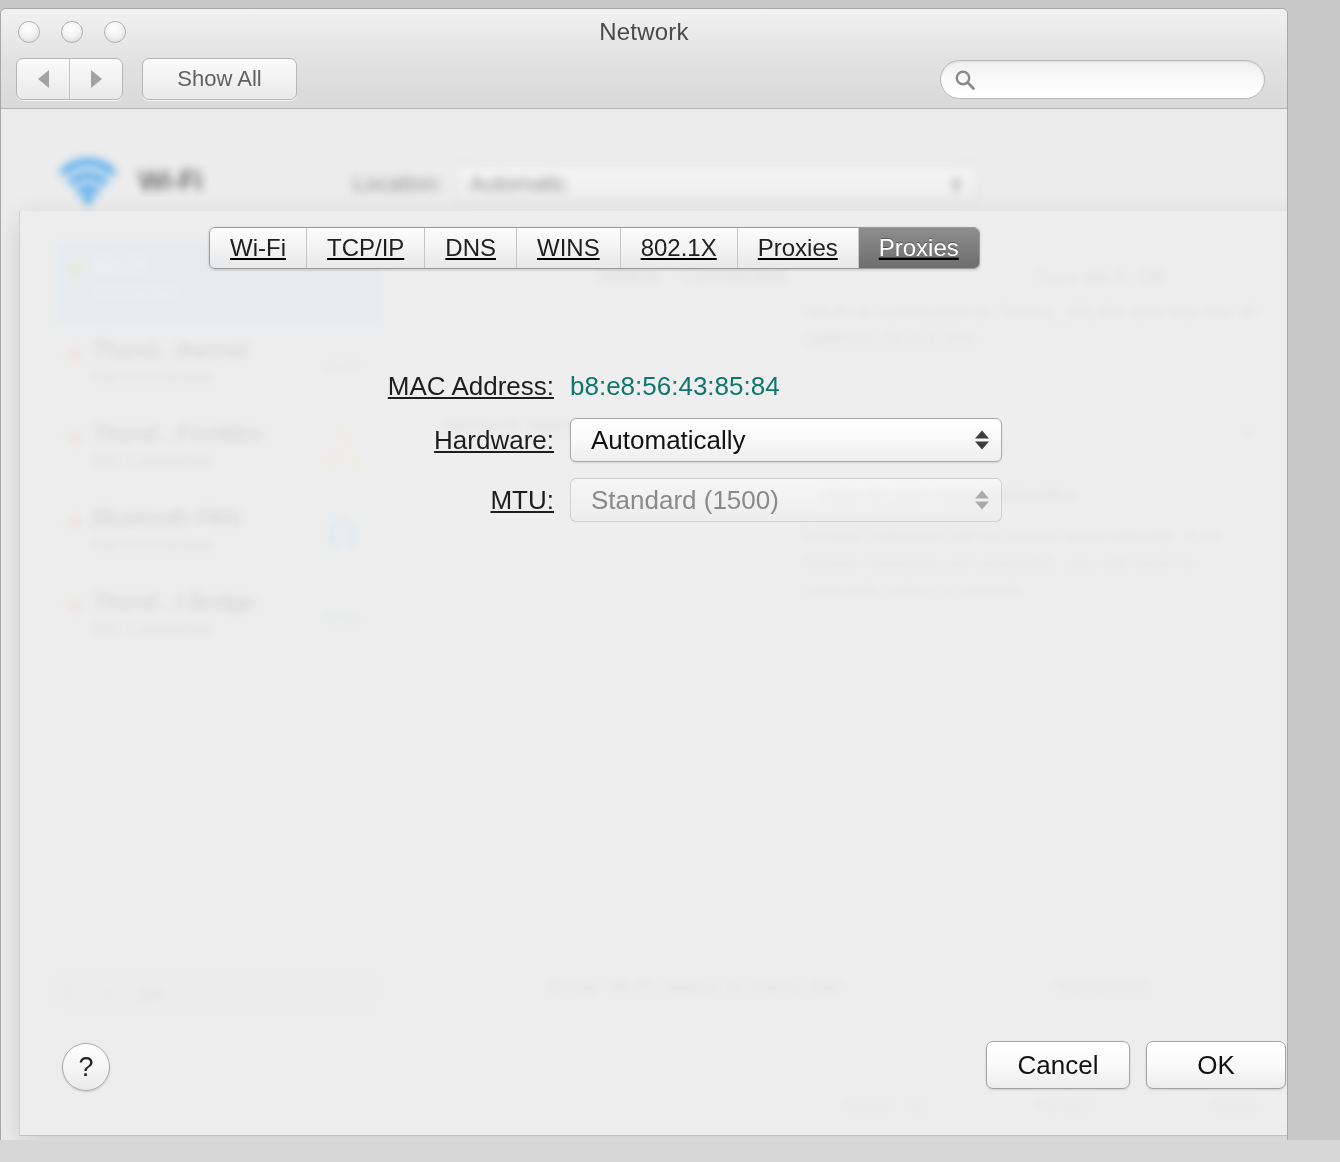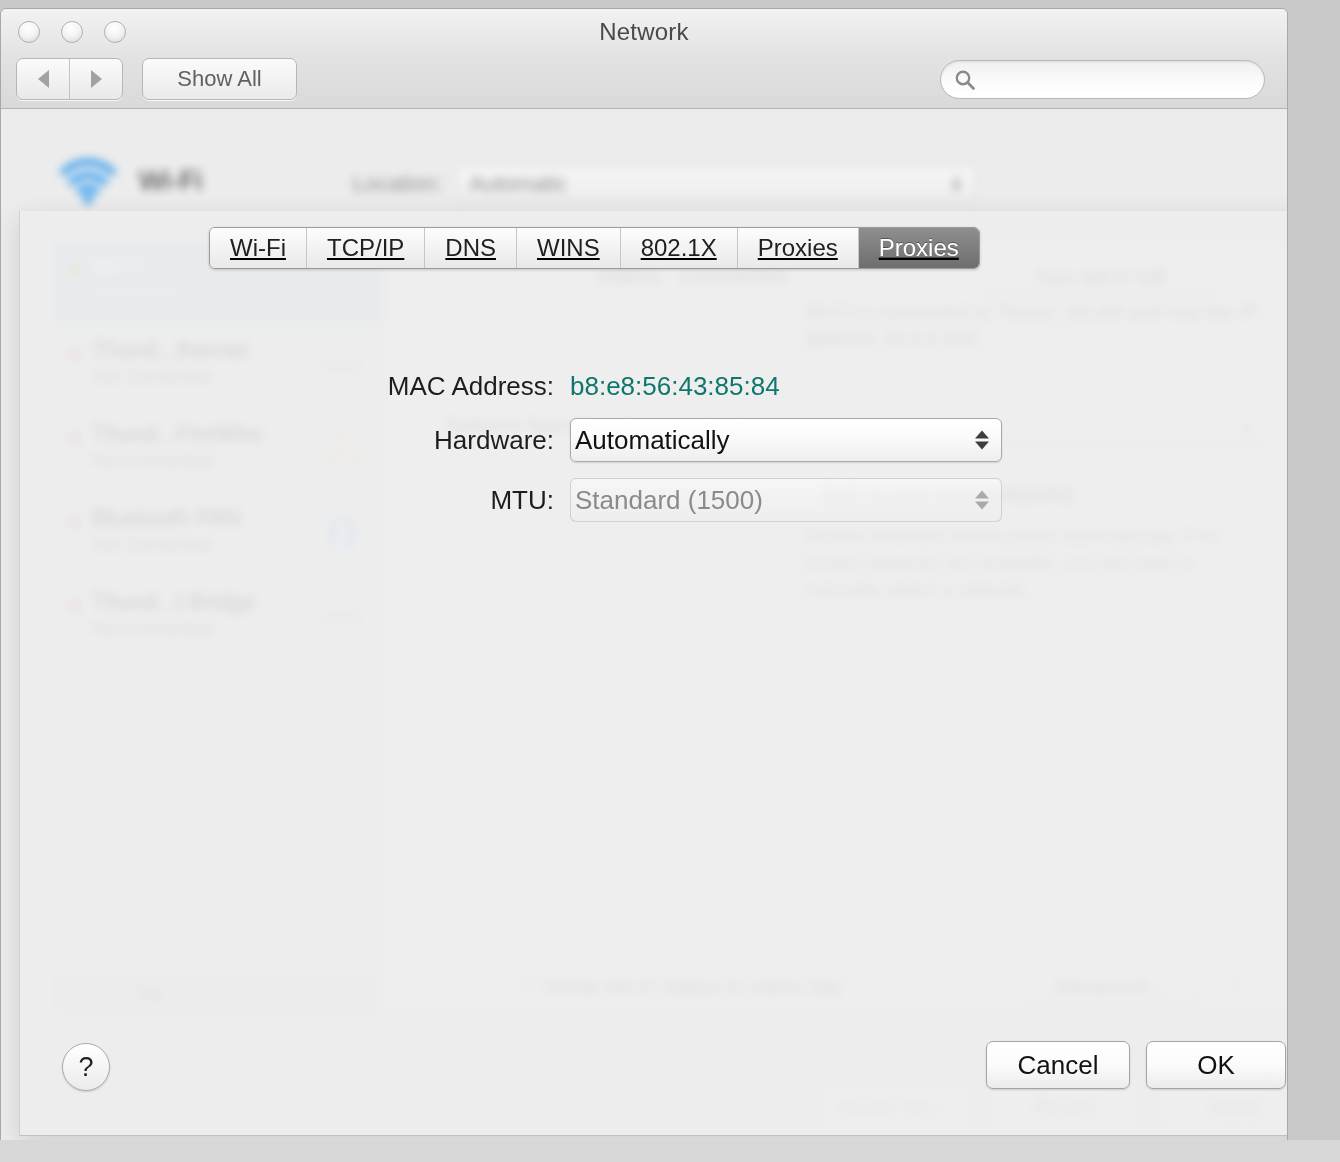"MAC Address:" .f-label { text-decoration: none -> underline }
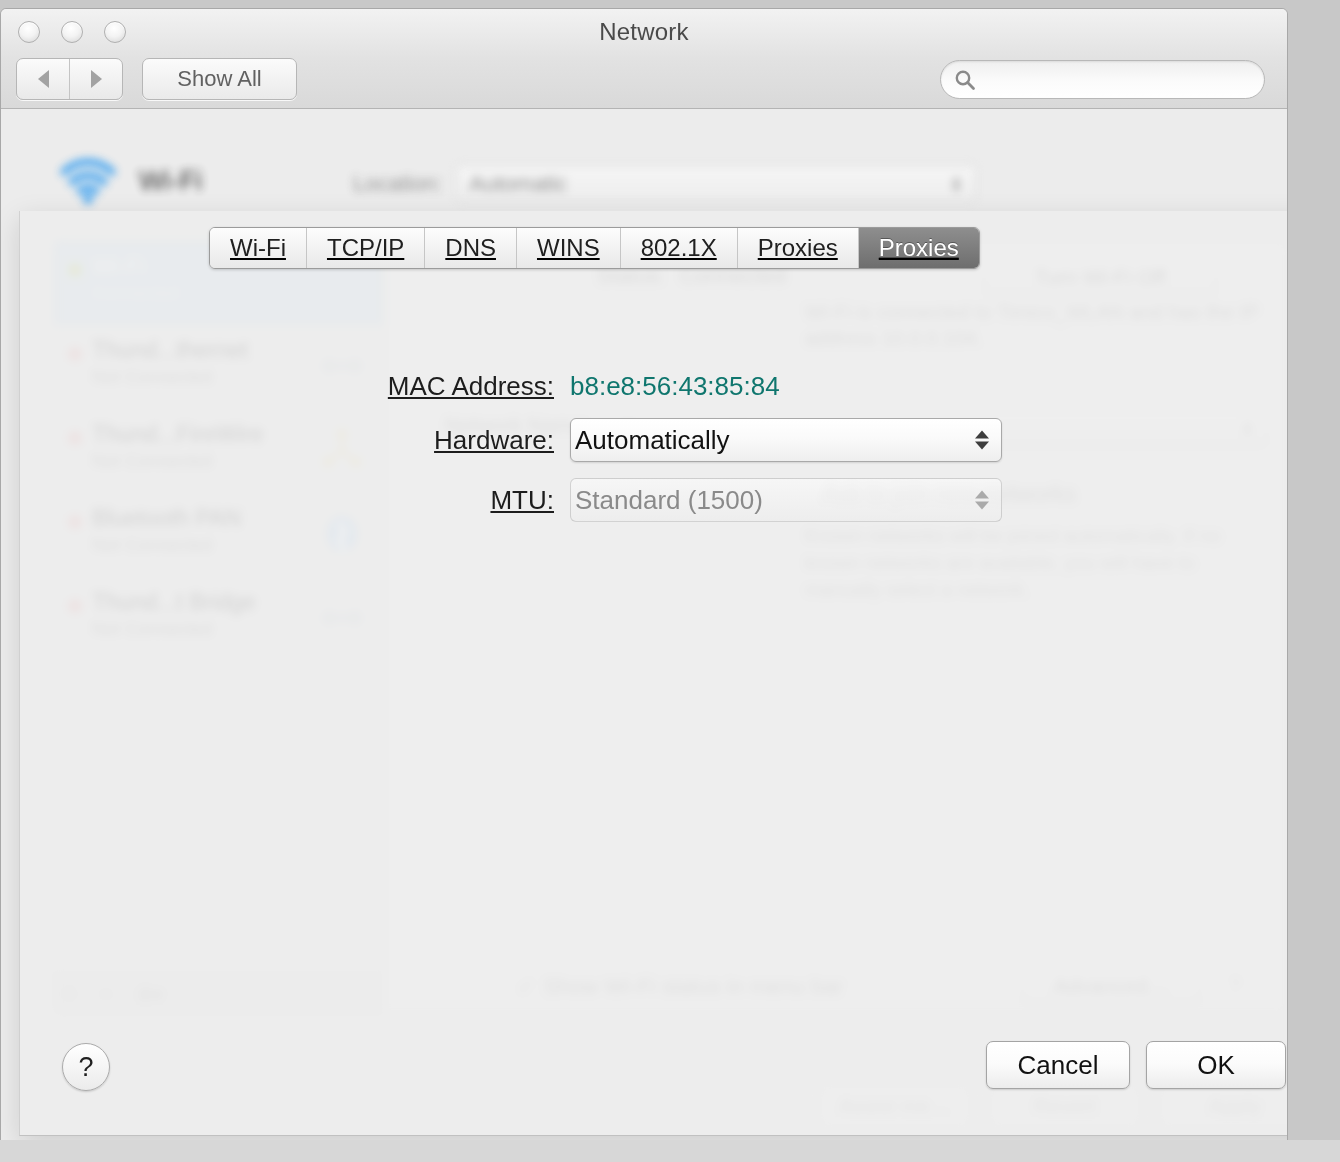"Automatically" .popup { padding: 0 4px -> 0 20px }
